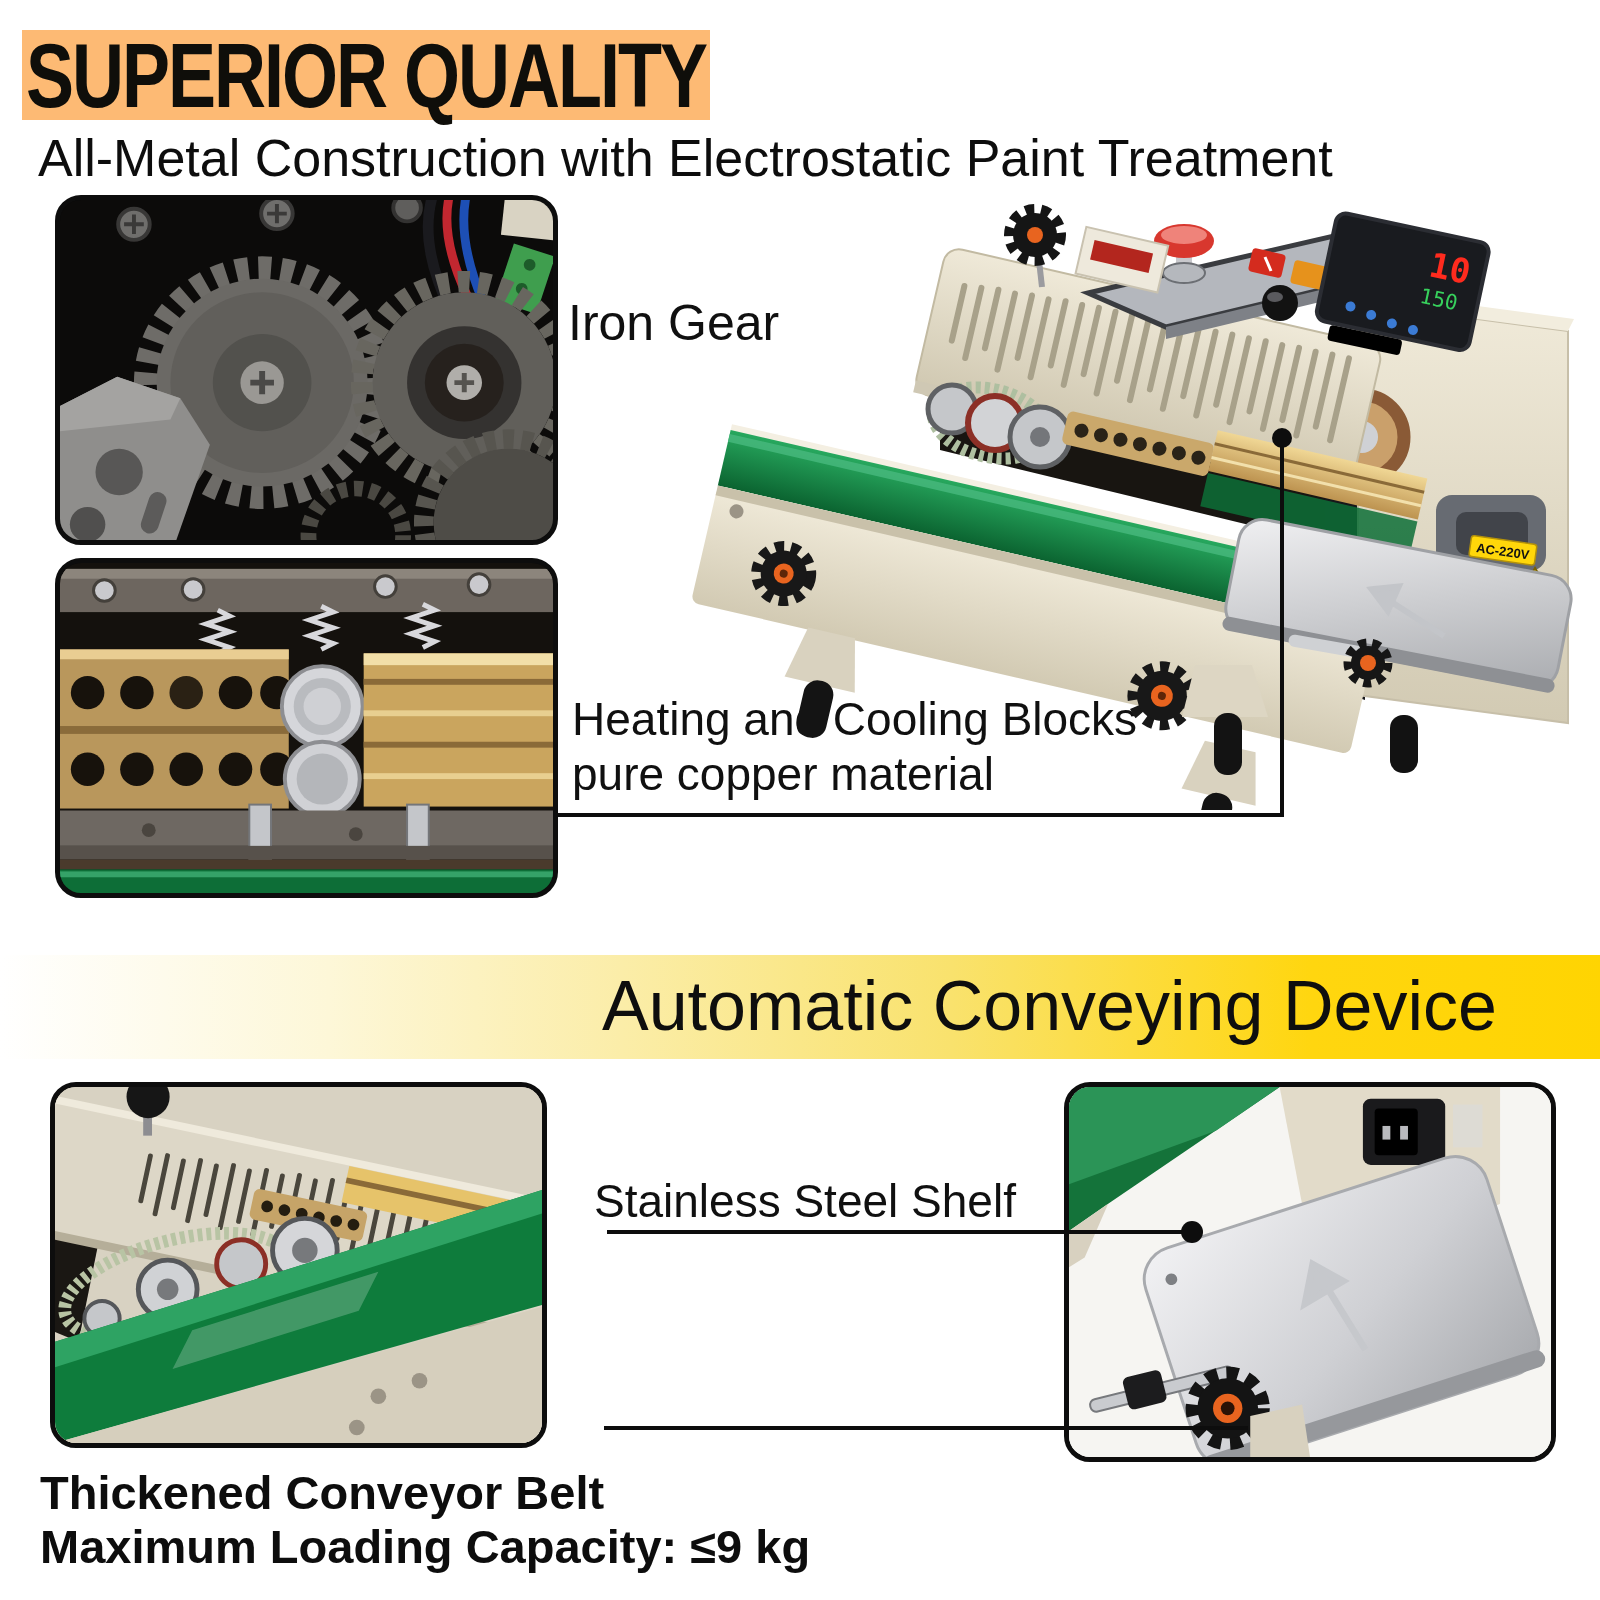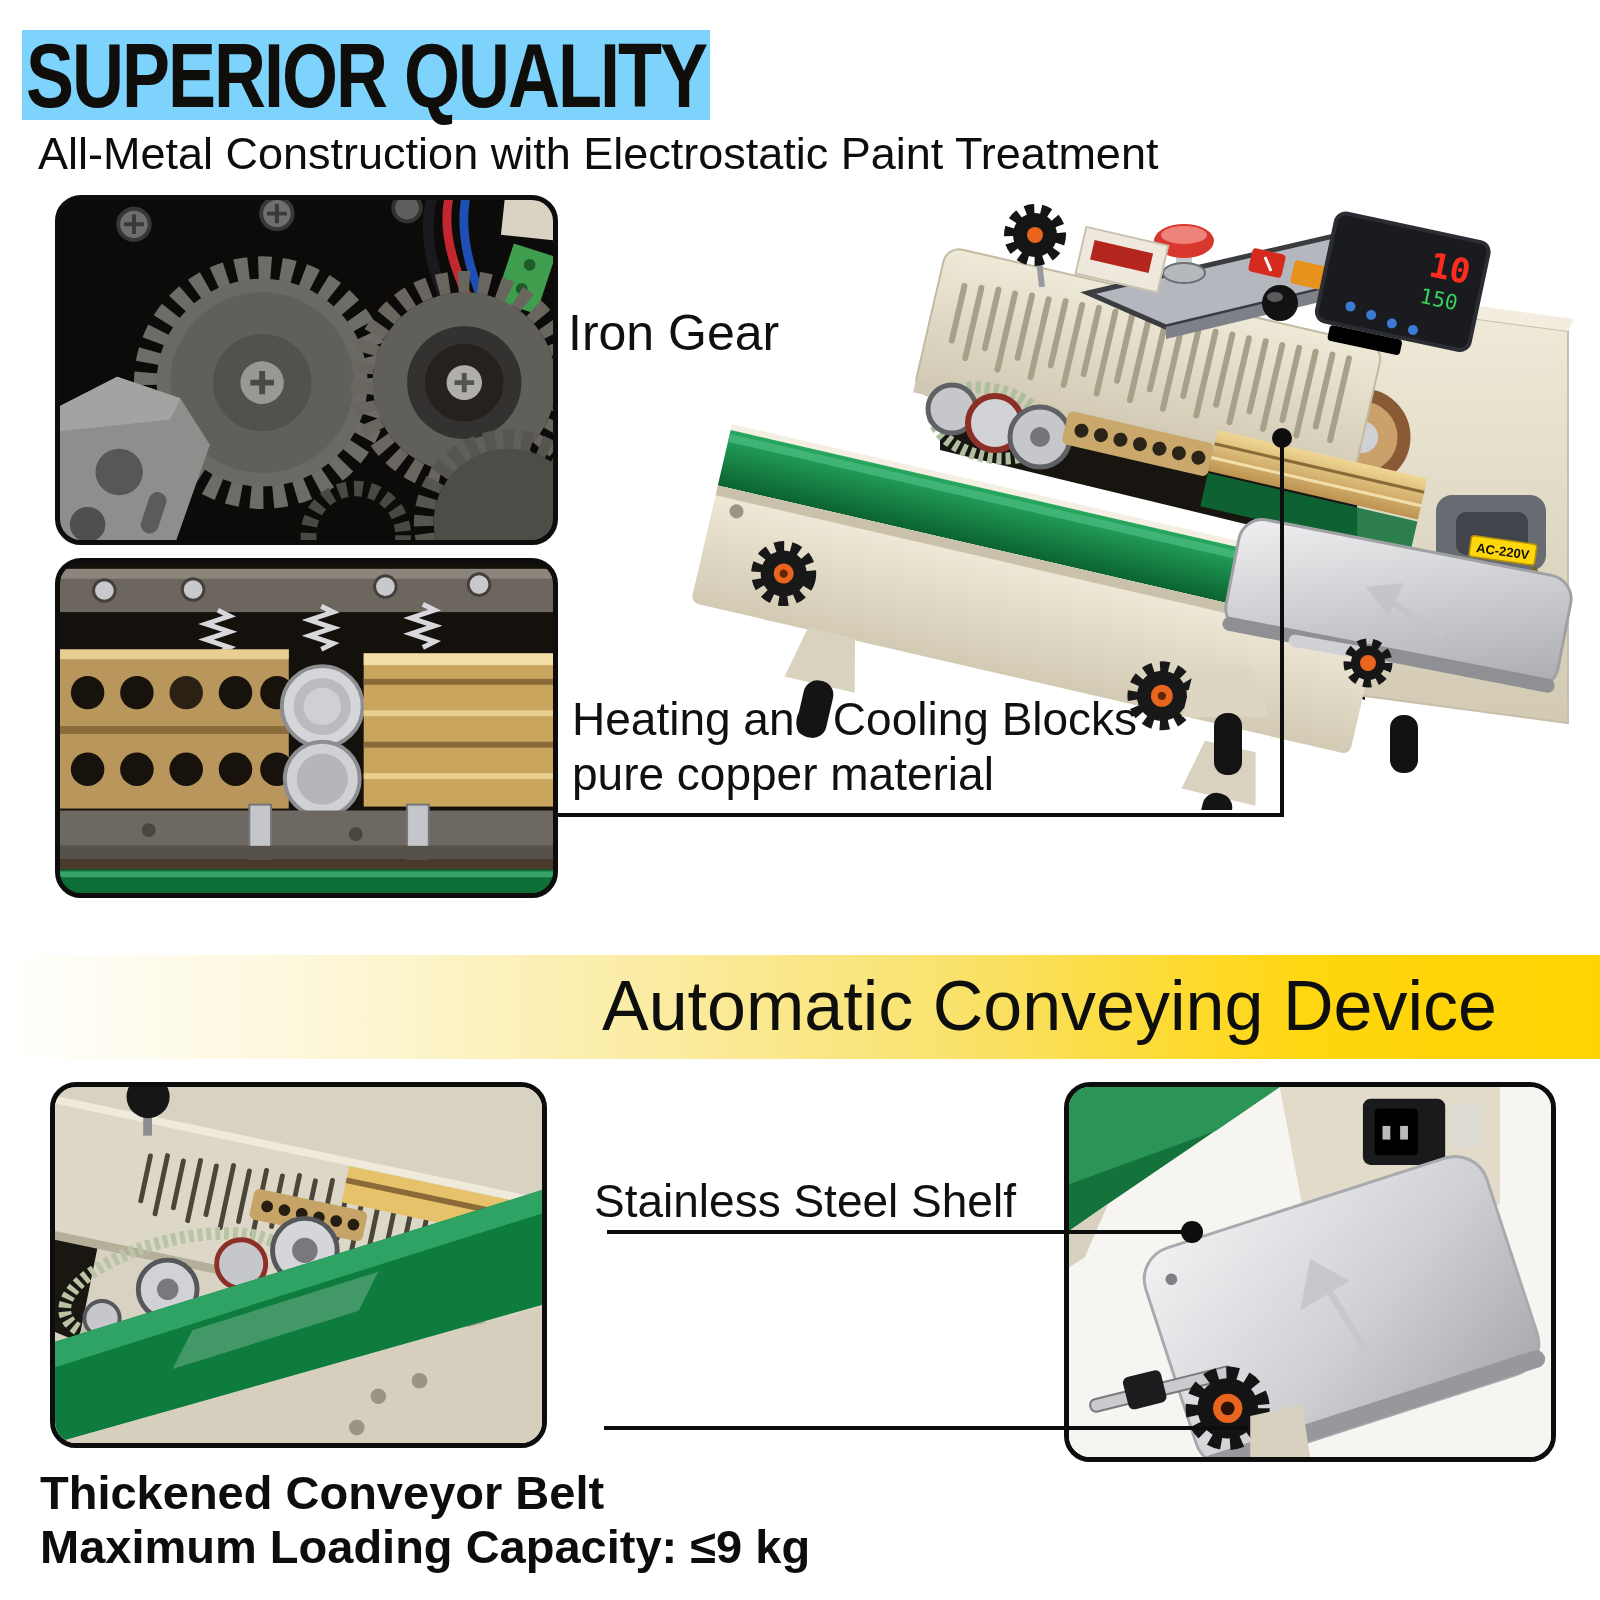"SUPERIOR QUALITY" div.banner1 { background: #7dd3fc -> #fdba74 }
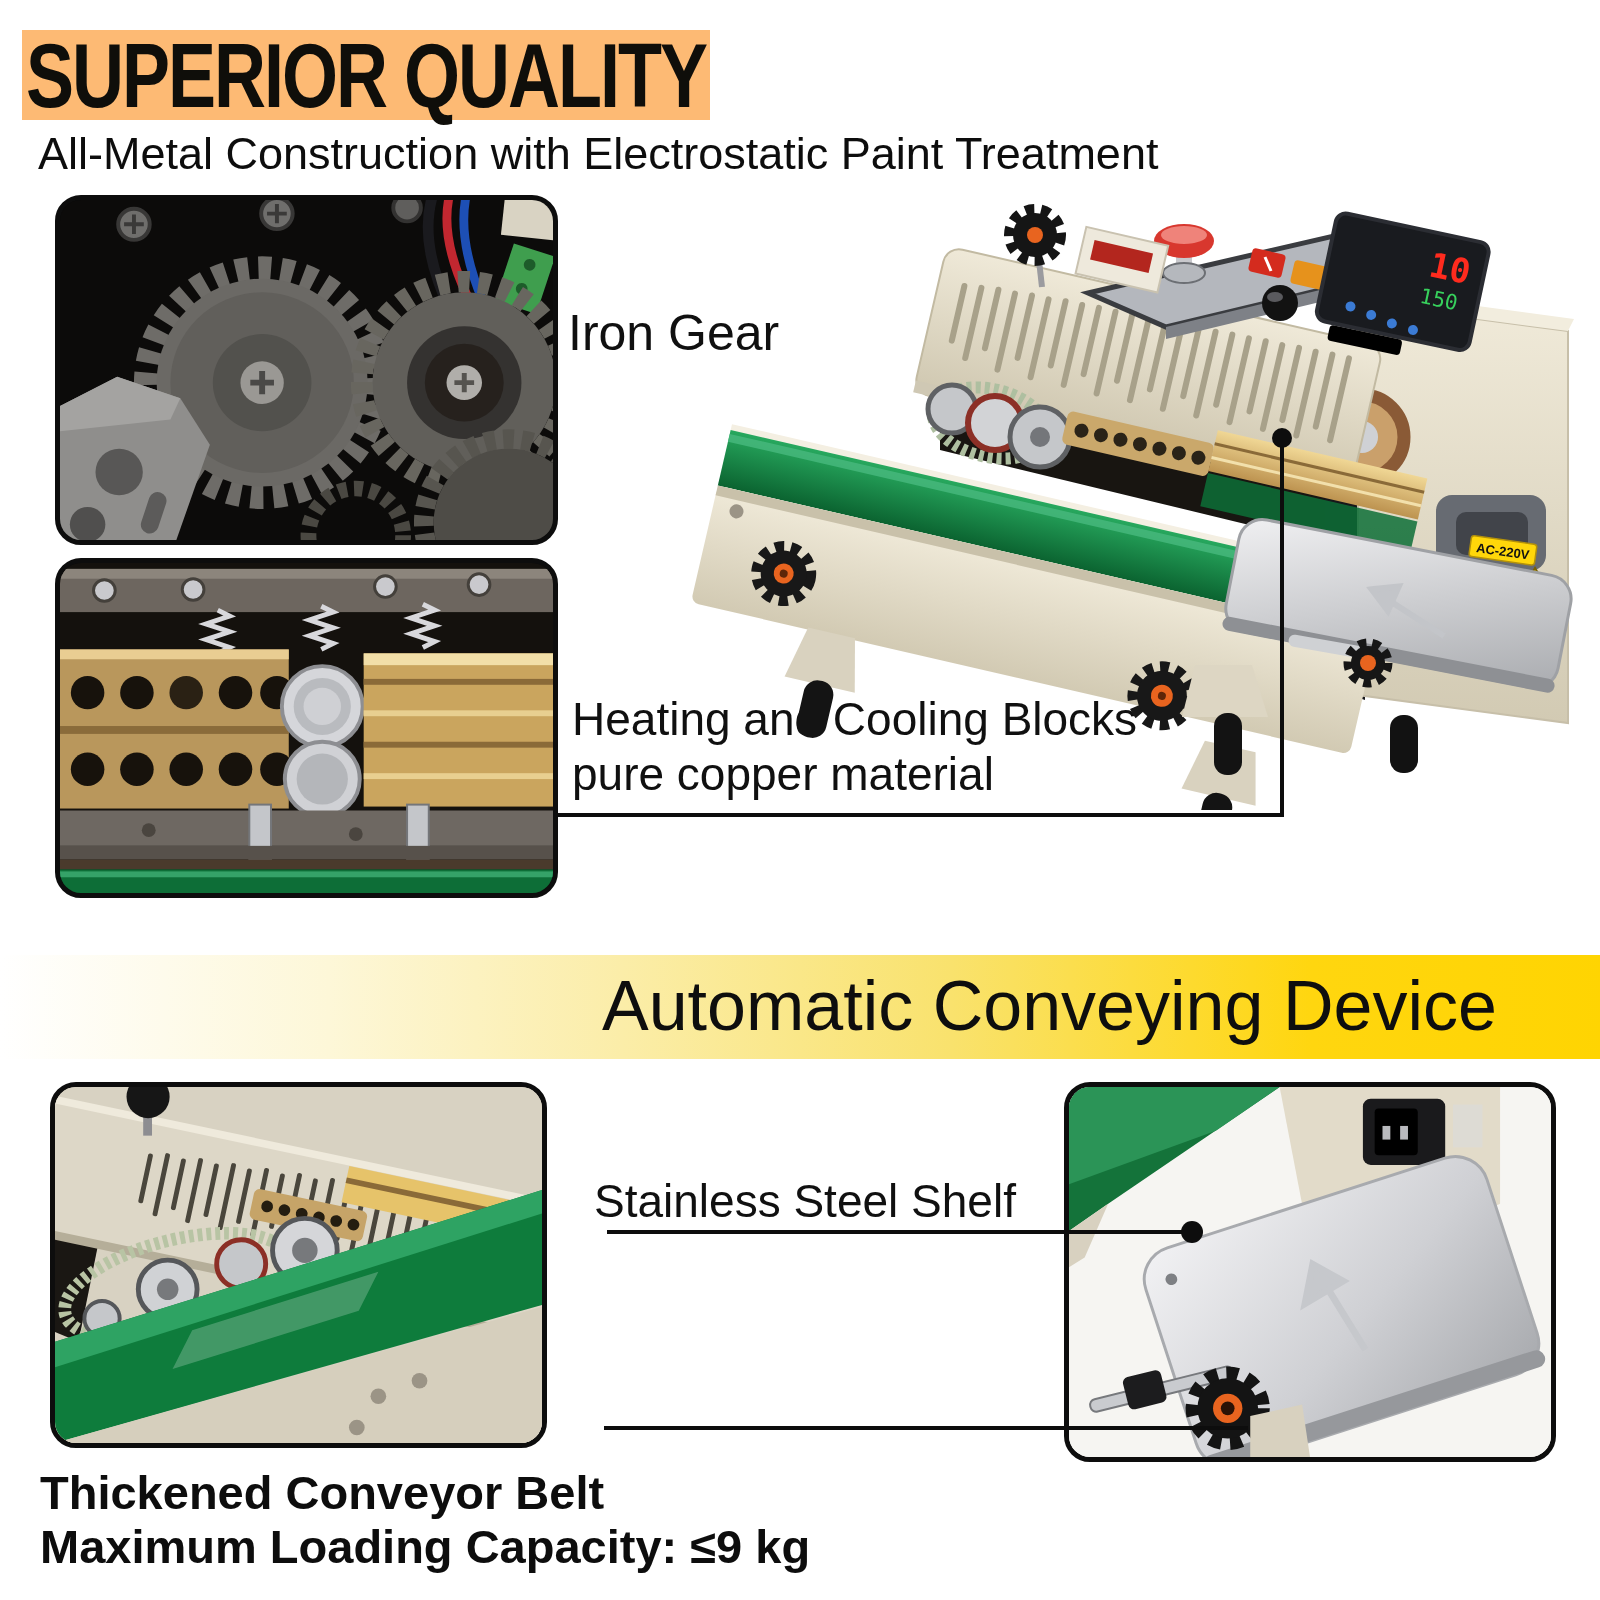"All-Metal Construction with" .subtitle { font-size: 45px -> 52px }
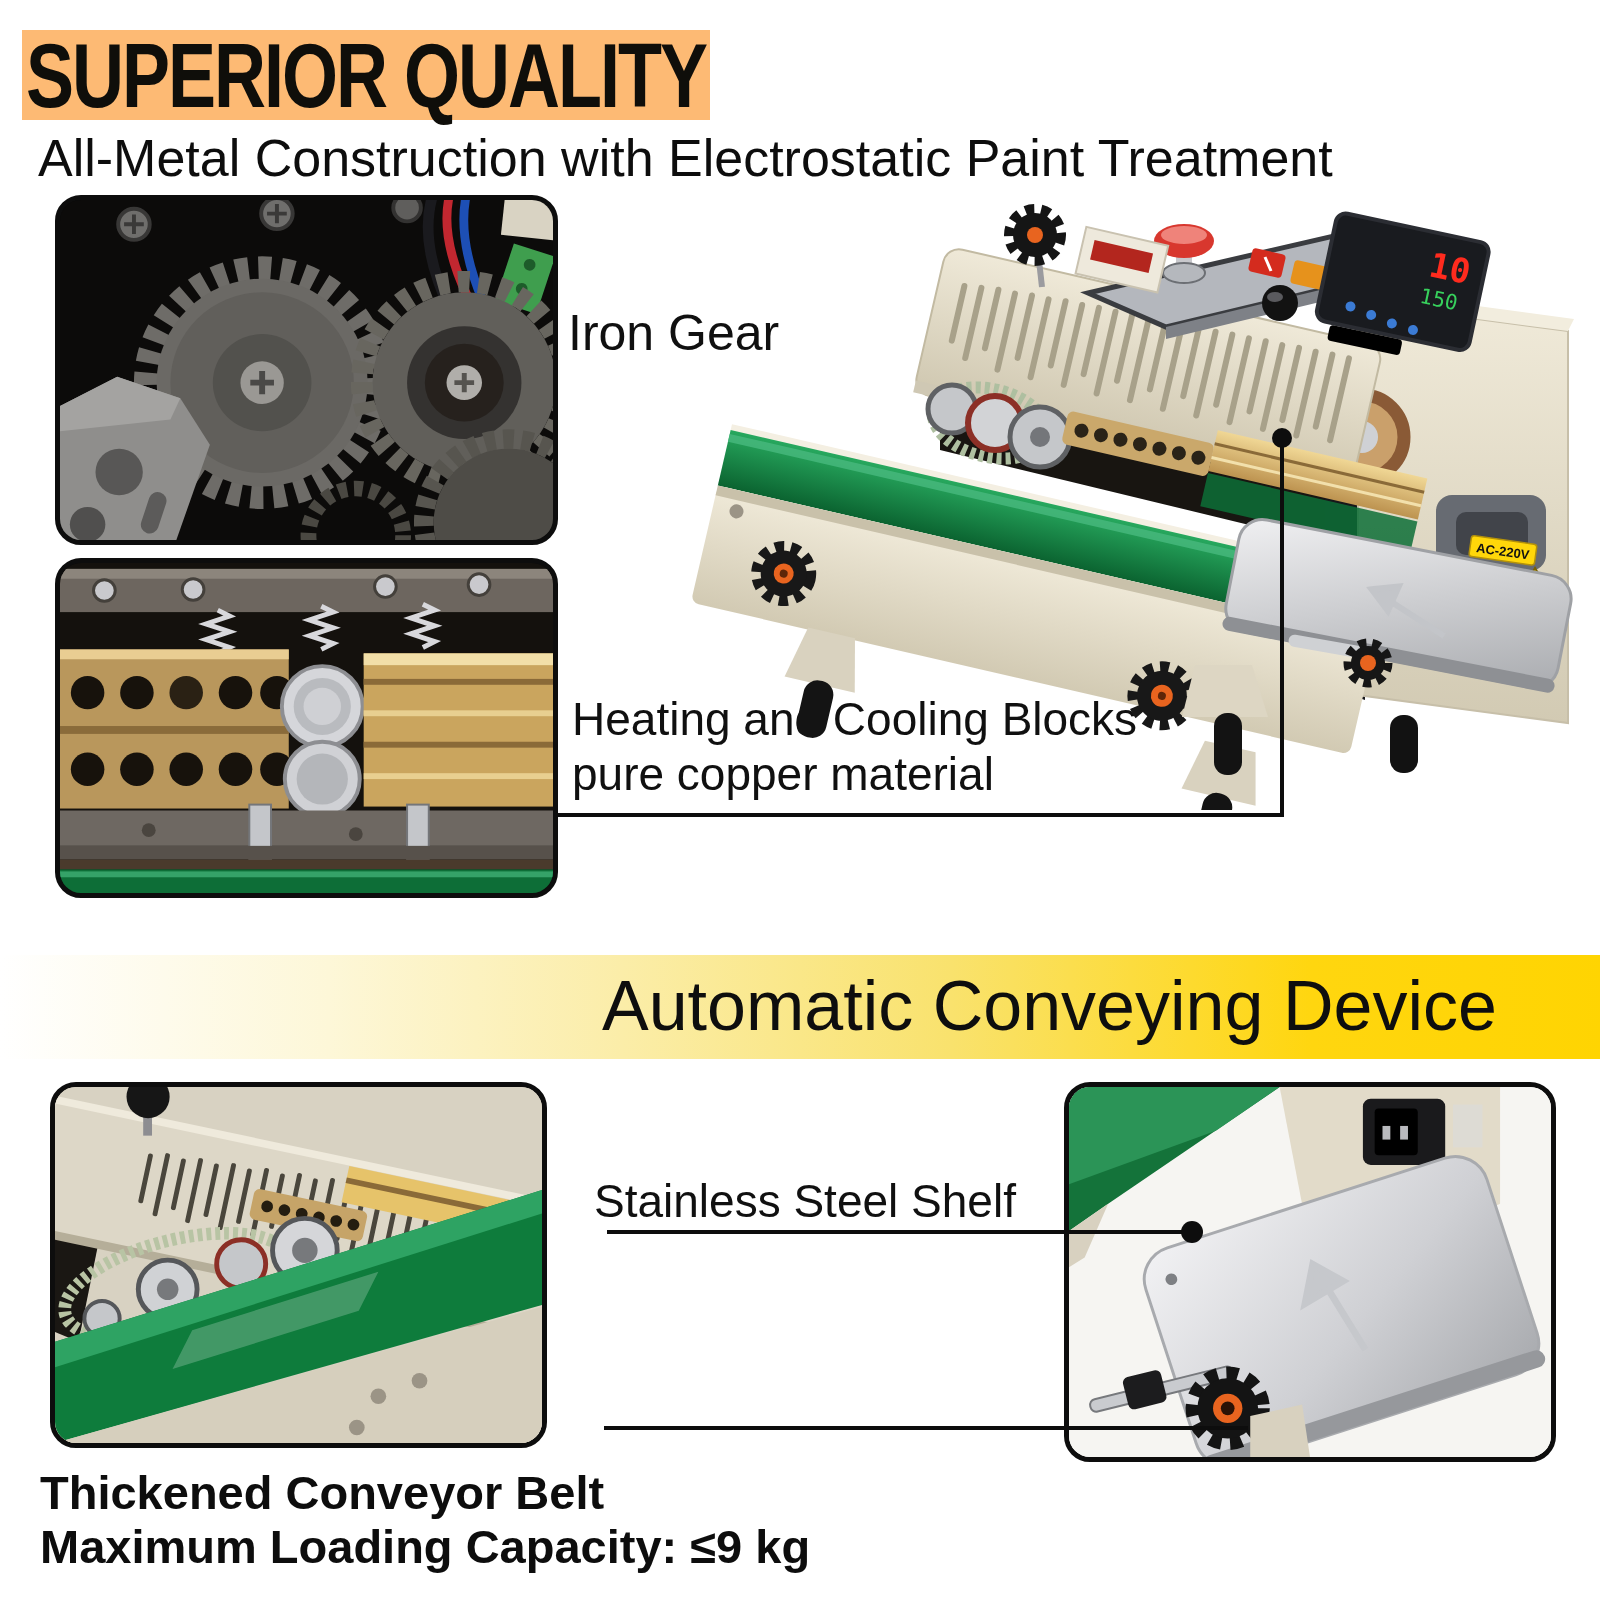"Iron Gear" div.label { top: 306px -> 296px }
